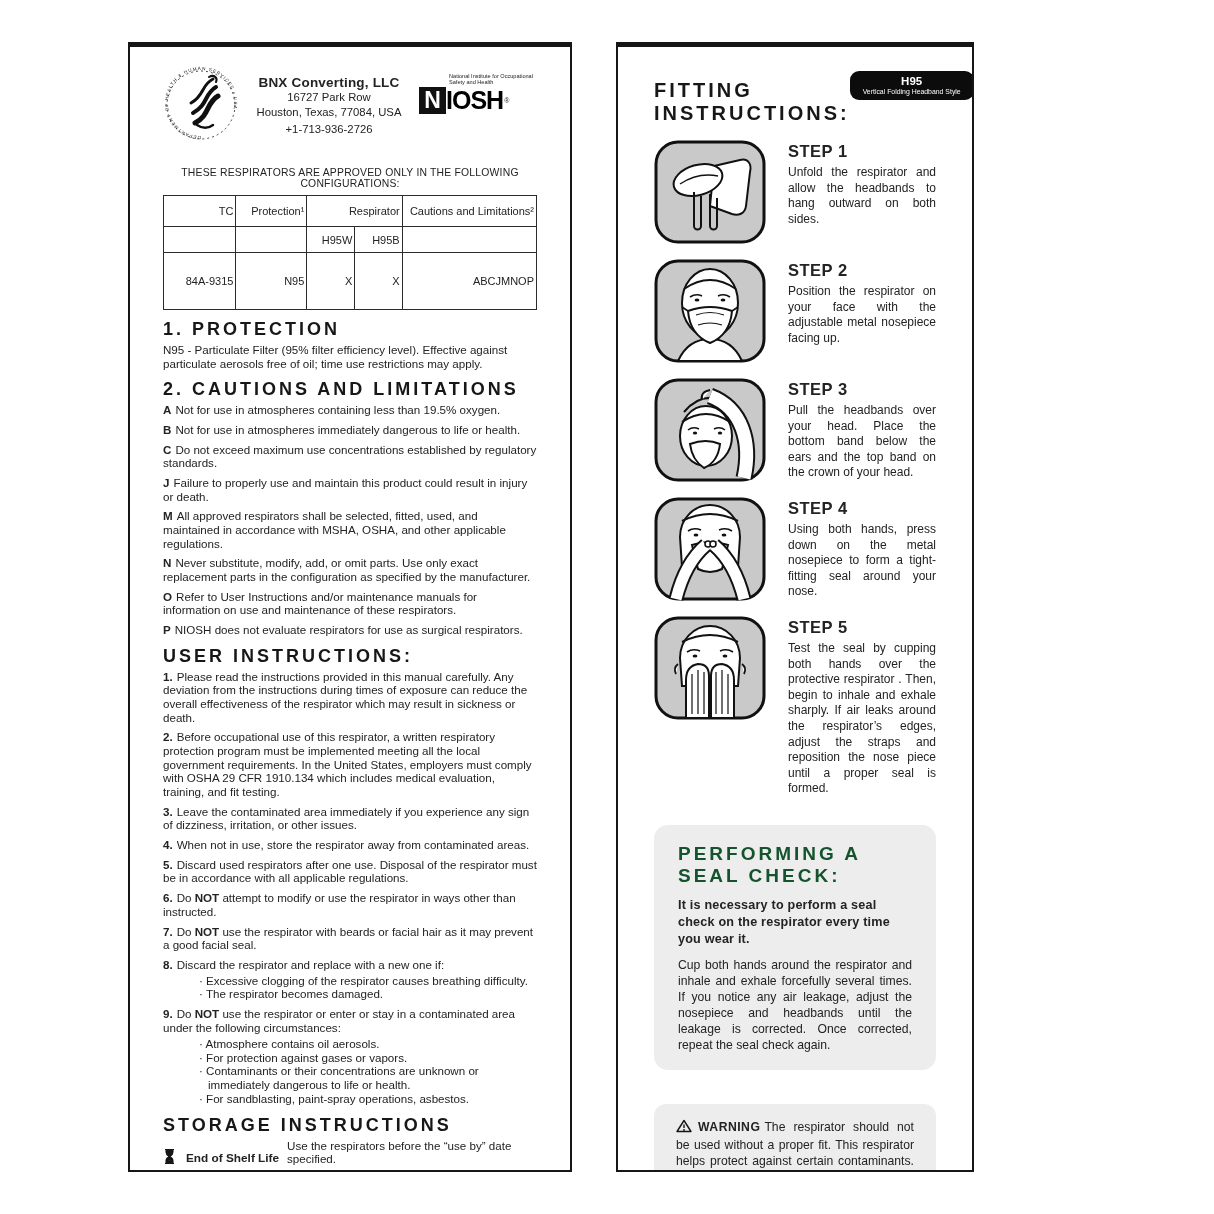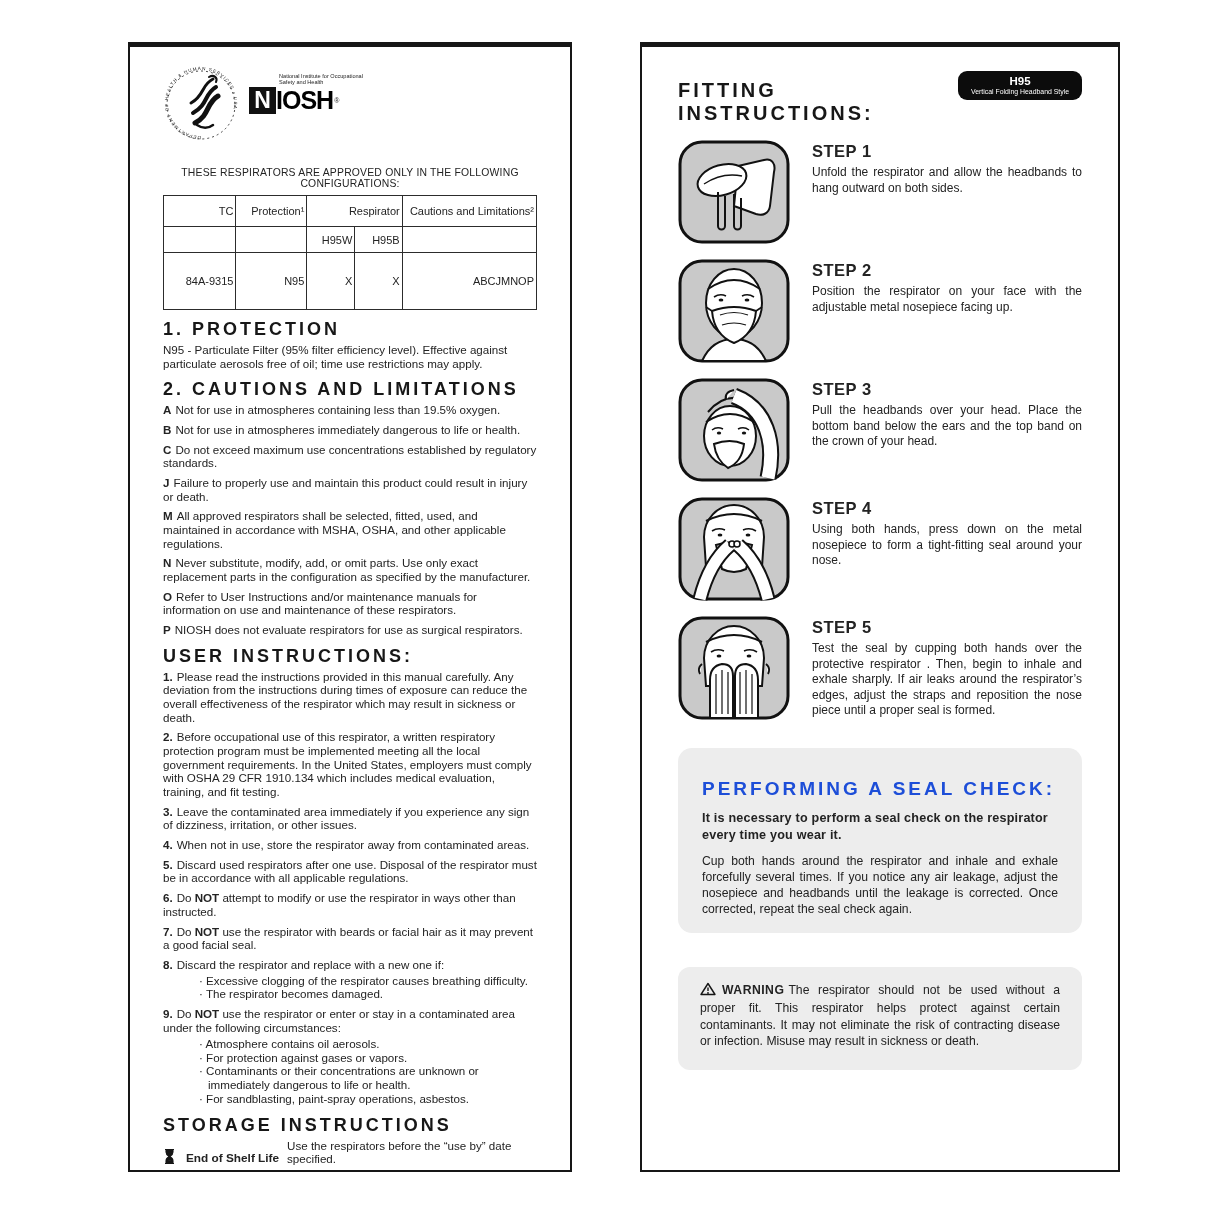"BNX Converting, LLC" div.co-block { html: none -> <div> <div>BNX Converting, LLC</div> <div>16727 Park Row</div> <div>Houston, Texas, 77084, USA</div> <div>+1-713-936-2726</div> </div> }
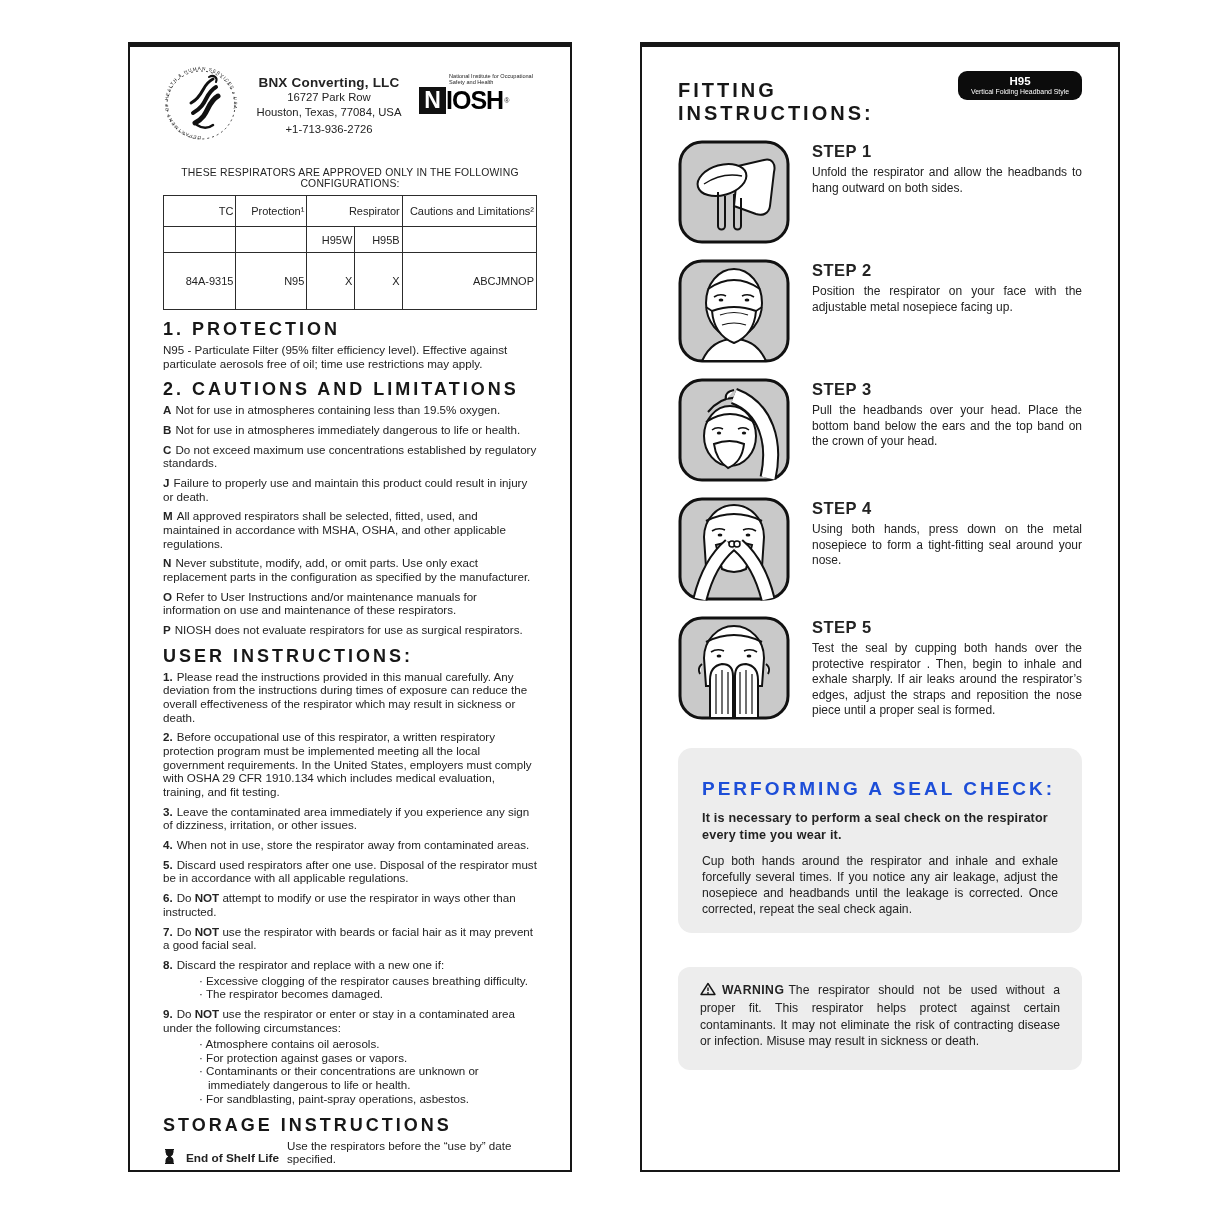"FITTING INSTRUCTIONS:" #right-page { left: 640px -> 616px; width: 480px -> 358px }
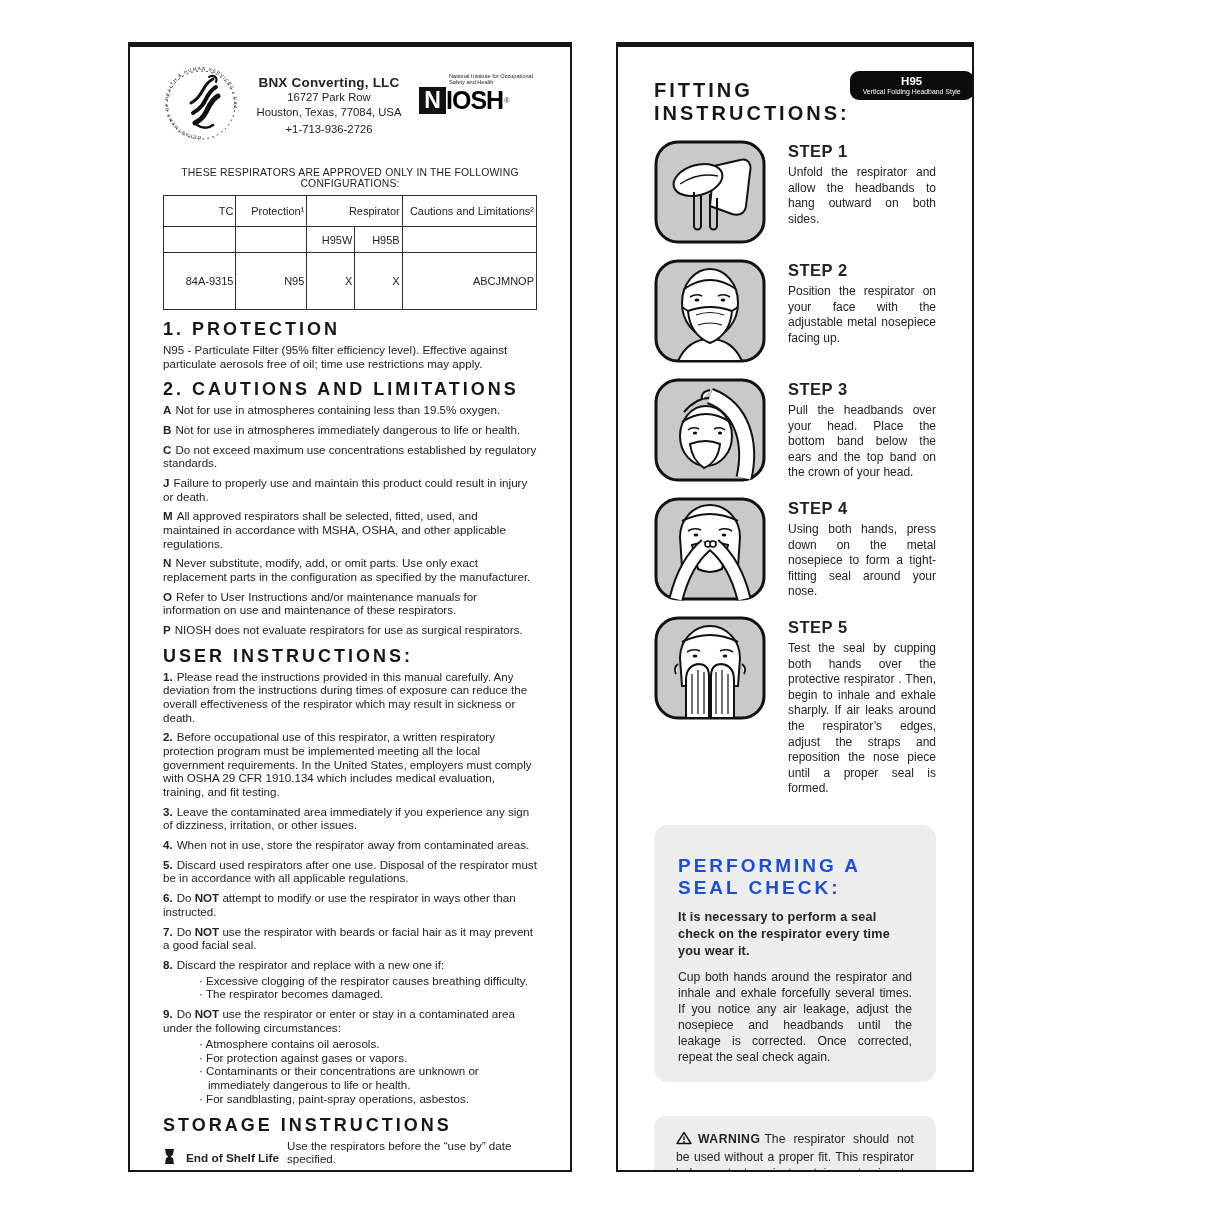"PERFORMING A SEAL CHECK:" .seal-h { color: #1d4ed8 -> #14532d; margin: 12px 0 10px -> 0 0 10px }
